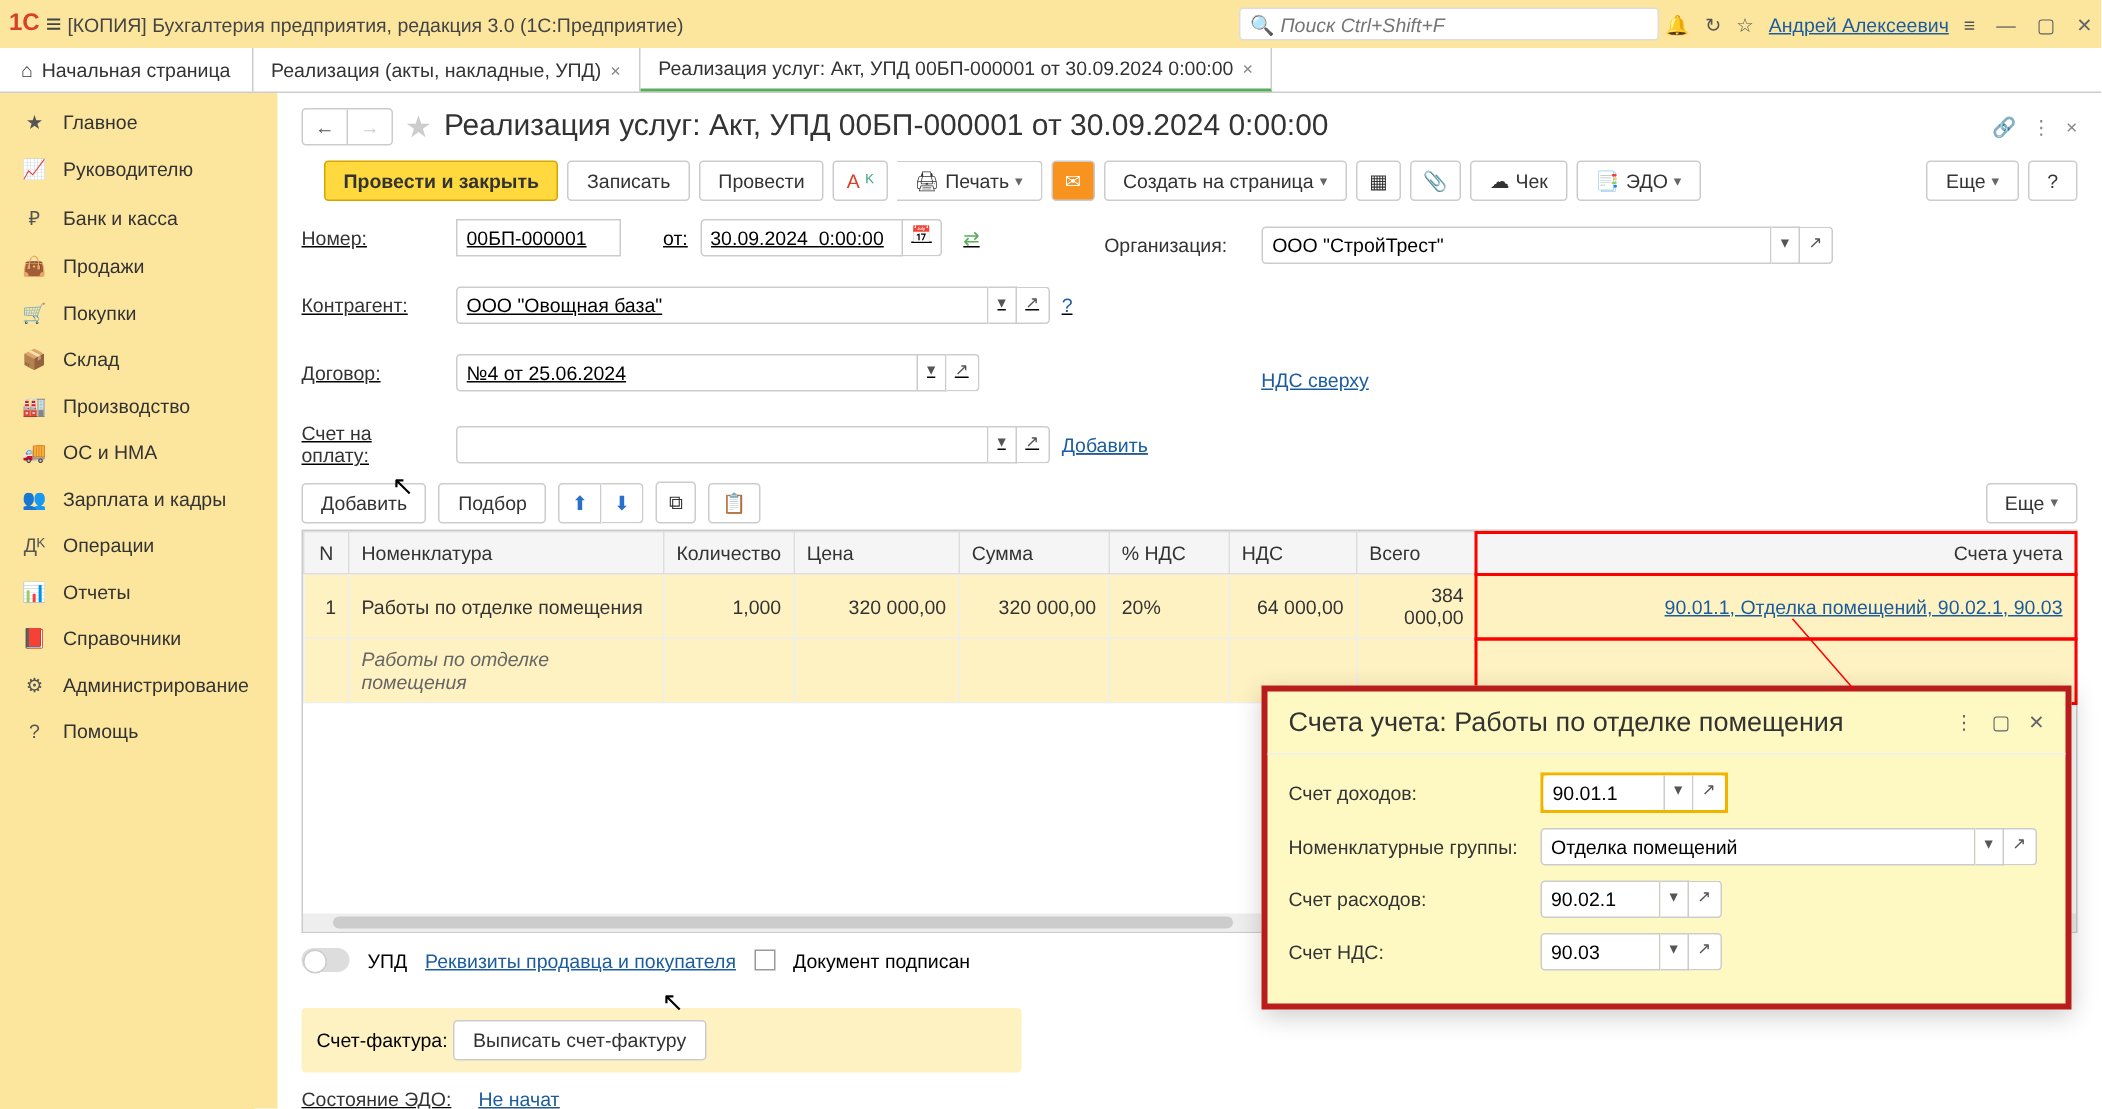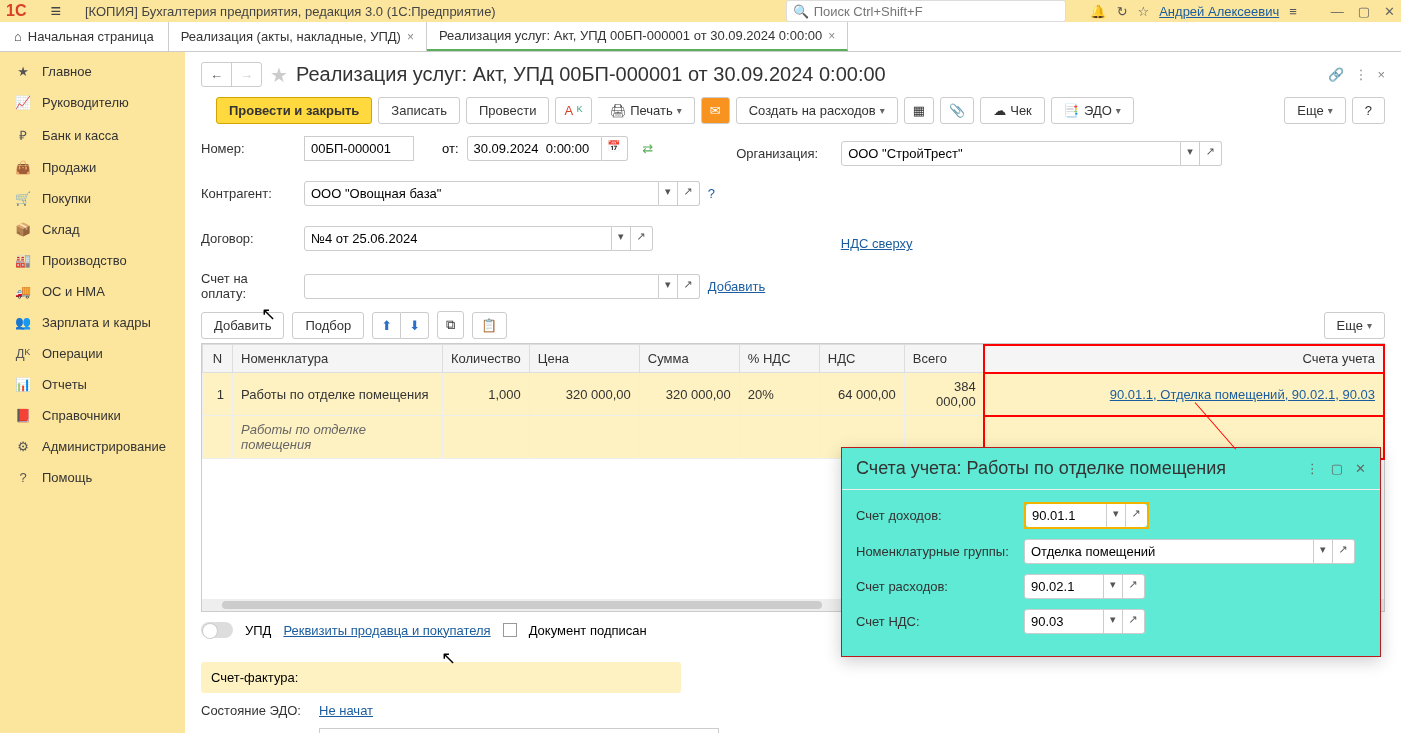"1C" .titlebar { gap: 24px -> 4px; height: 22px -> 32px }
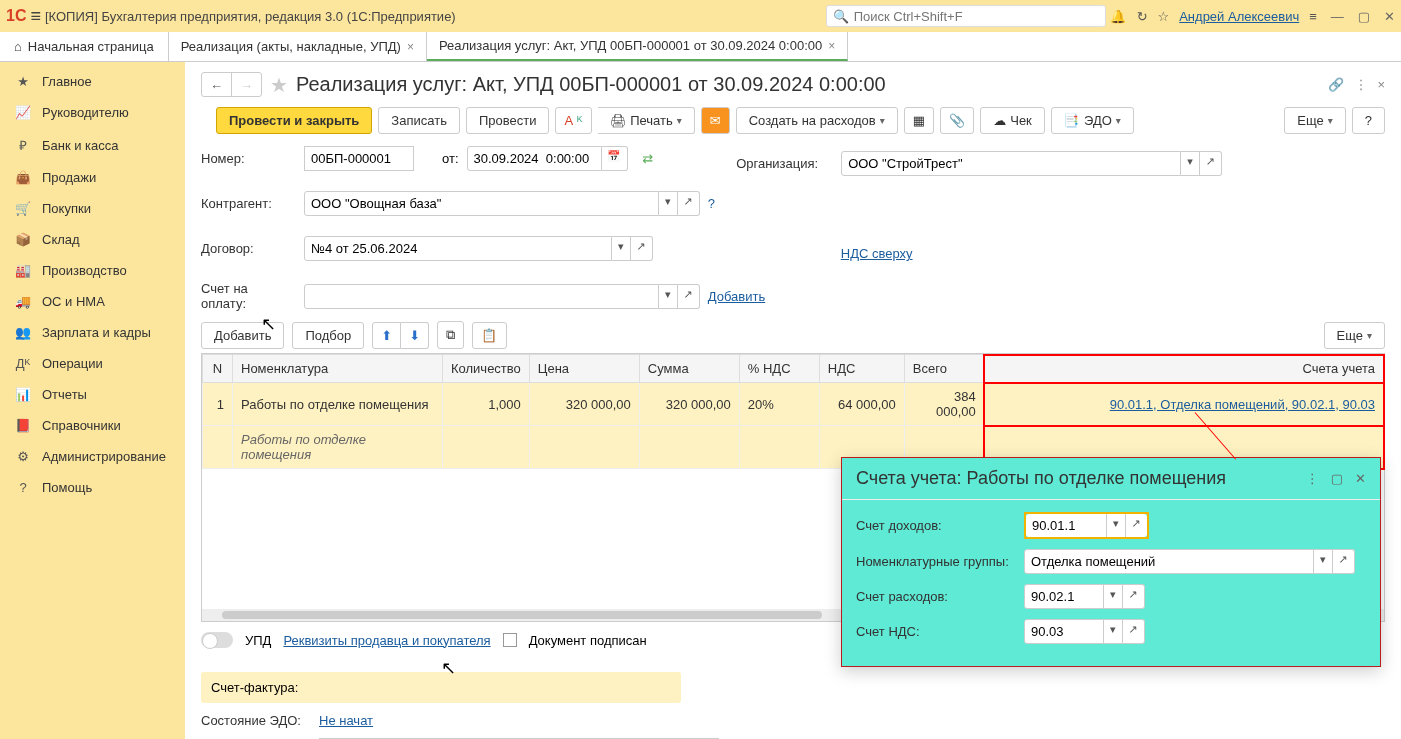"Поиск Ctrl+Shift+F" .search-box input { font-style: none -> italic }
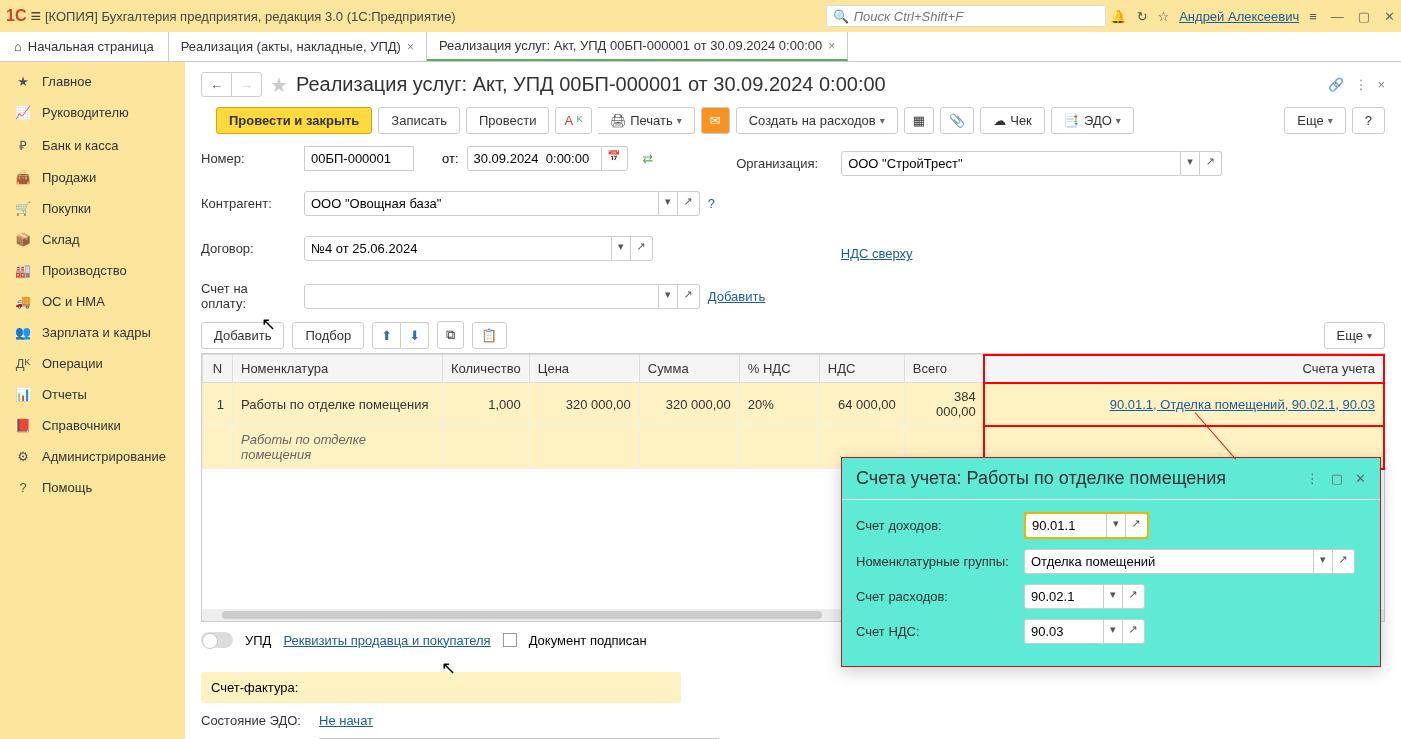"Создать на расходов" button.btn { text: расходов -> страница }
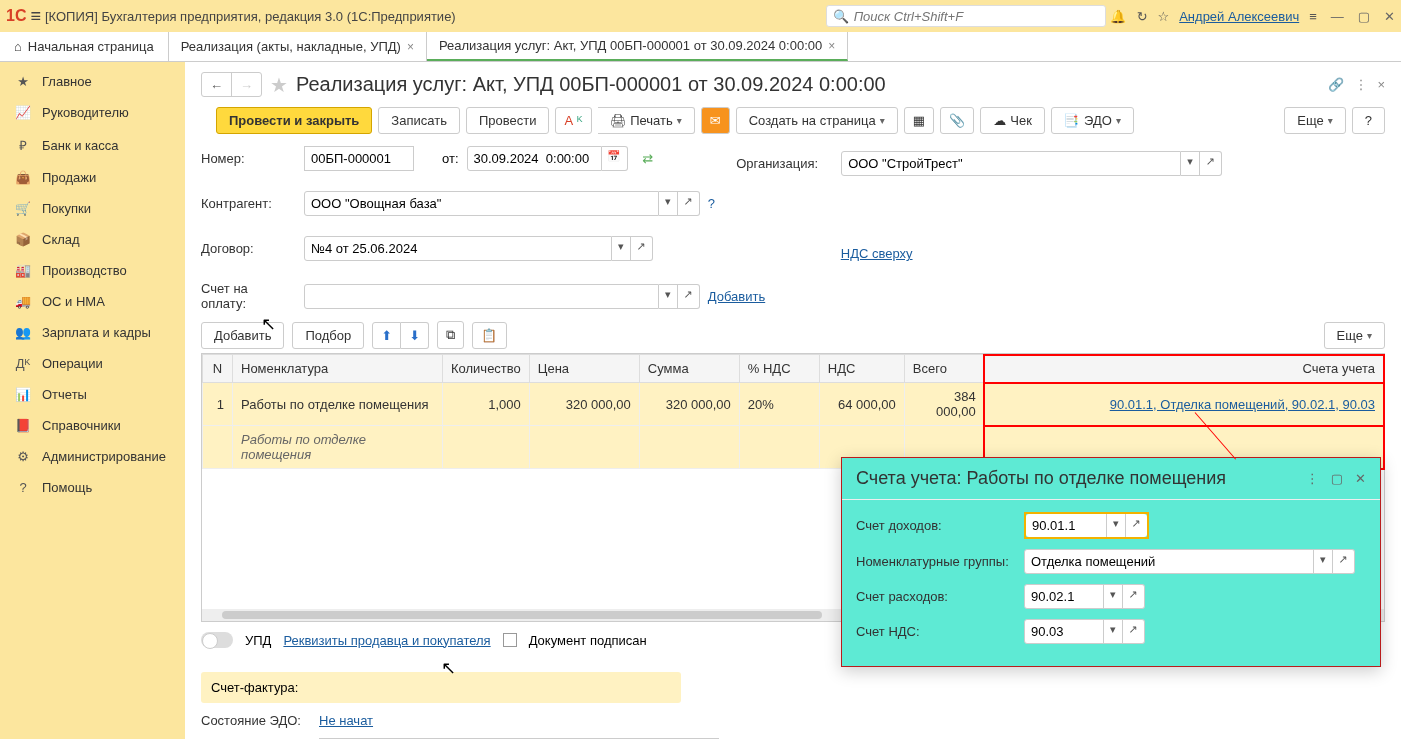"Номер:" .form-row { text-decoration: none -> underline }
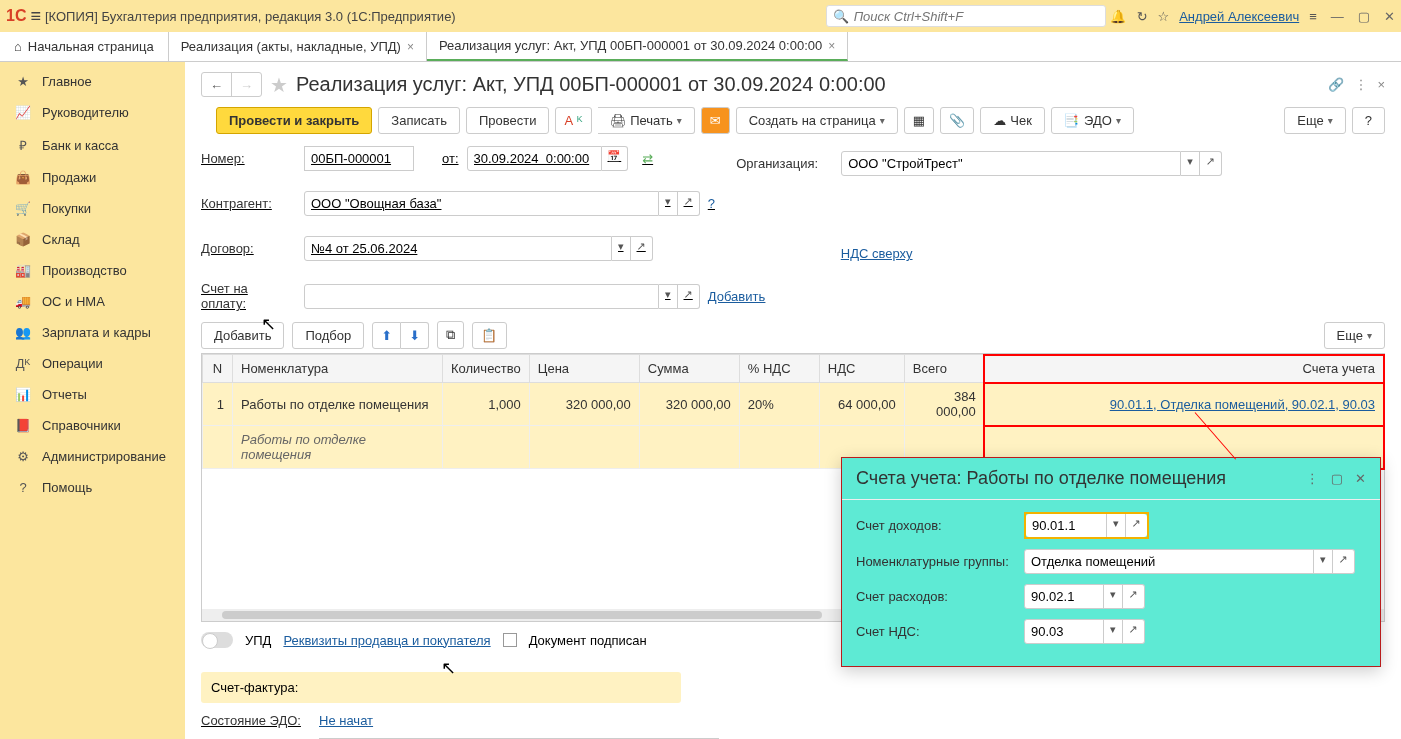"Счета учета: Работы по отделке" .popup { background: #5eead4 -> #fef9c3; border: 1px solid #b91c1c -> 4px solid #b91c1c }
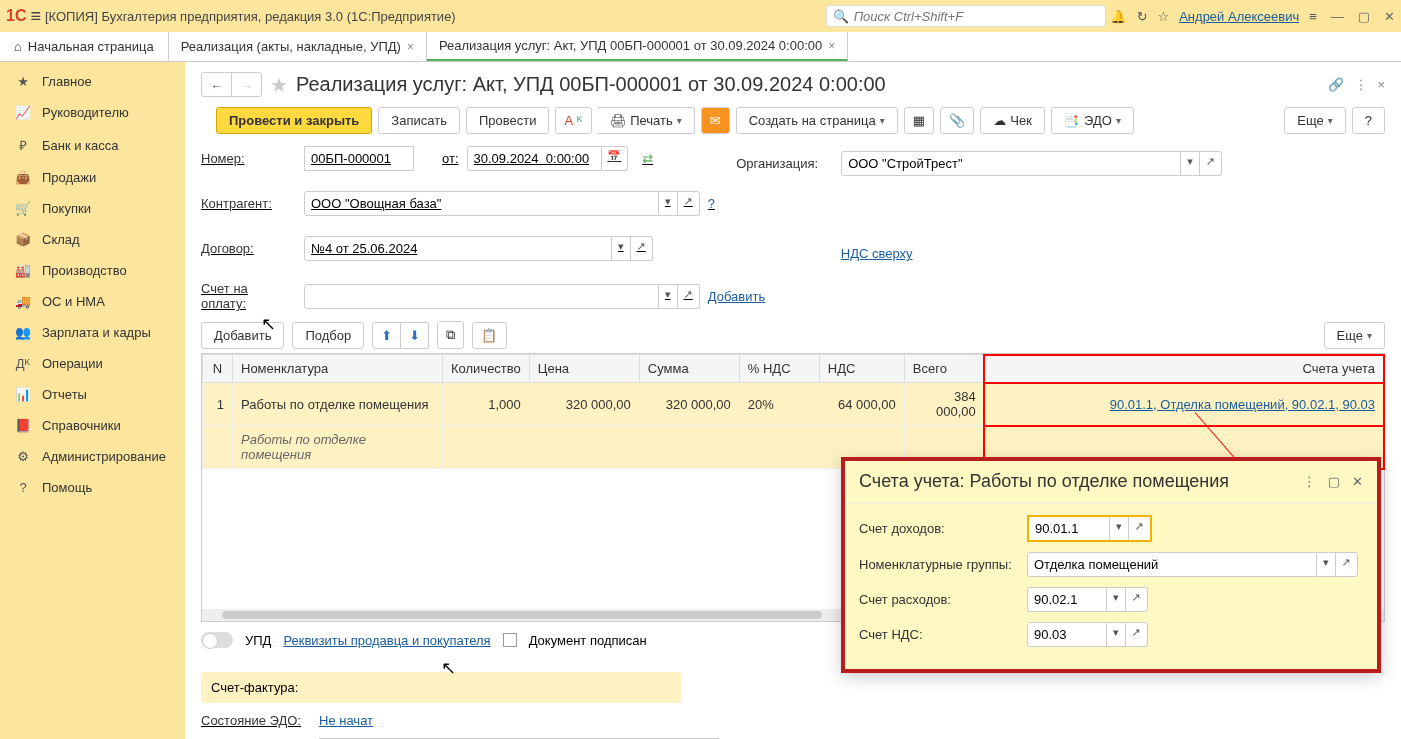"Выписать счет-фактуру" button.btn { html: none -> <button>Выписать счет-фактуру</button> }
